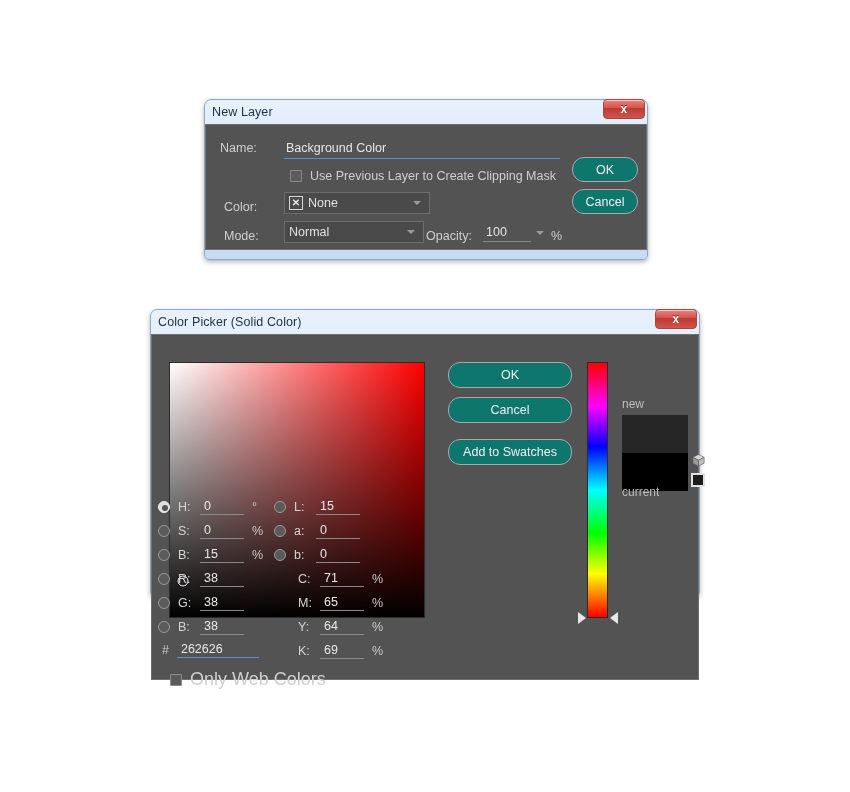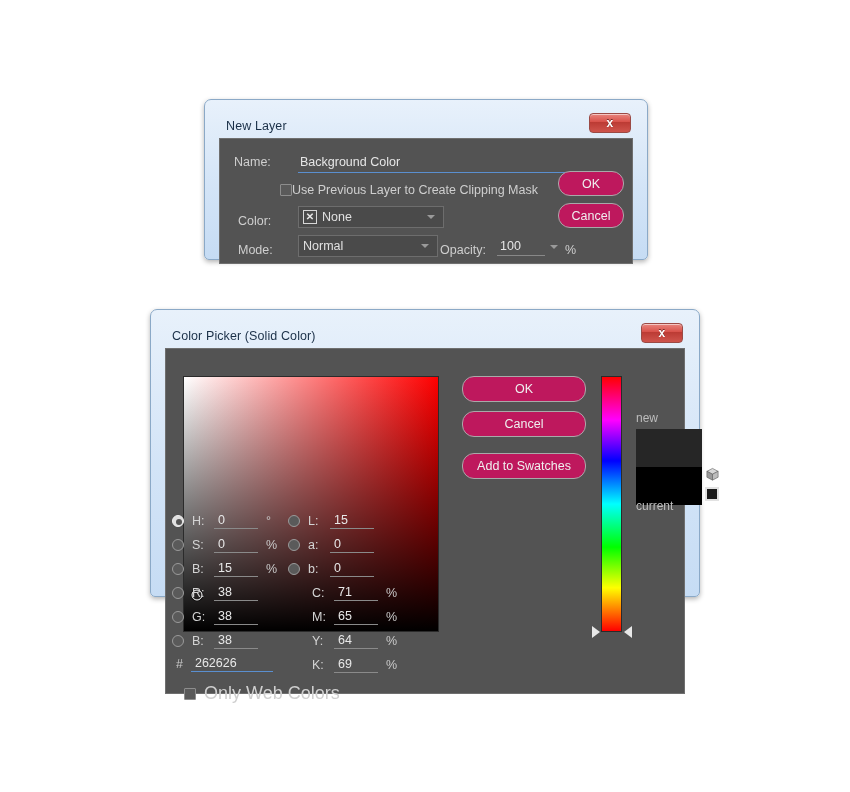"New Layer" .win { padding: 14px -> 0 }
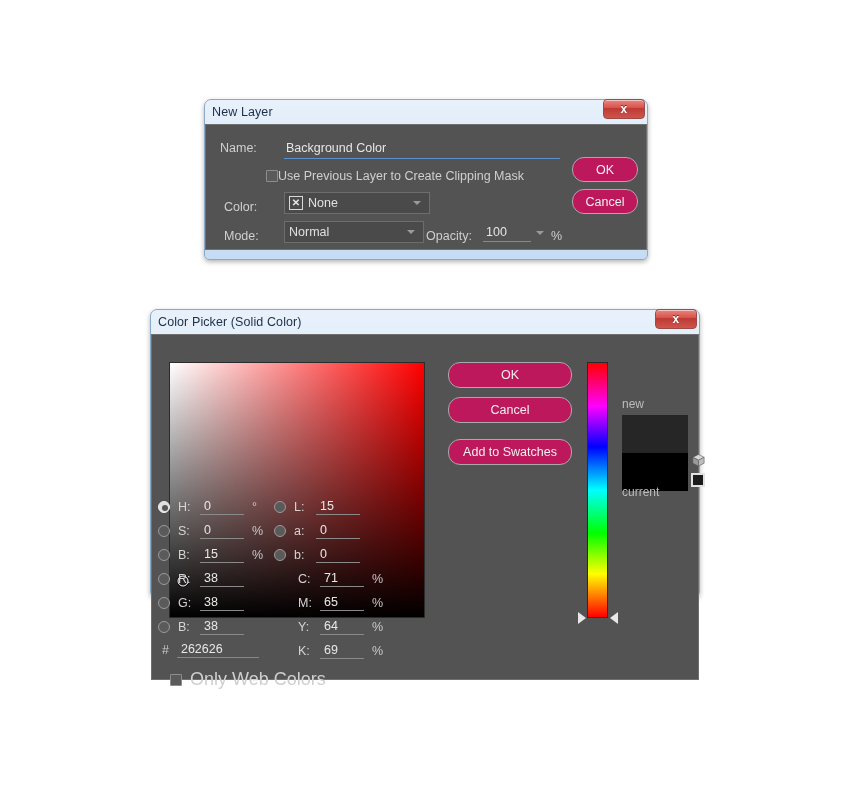"Use Previous Layer to Create" .nl-clip { gap: none -> 8px; left: 60px -> 84px }
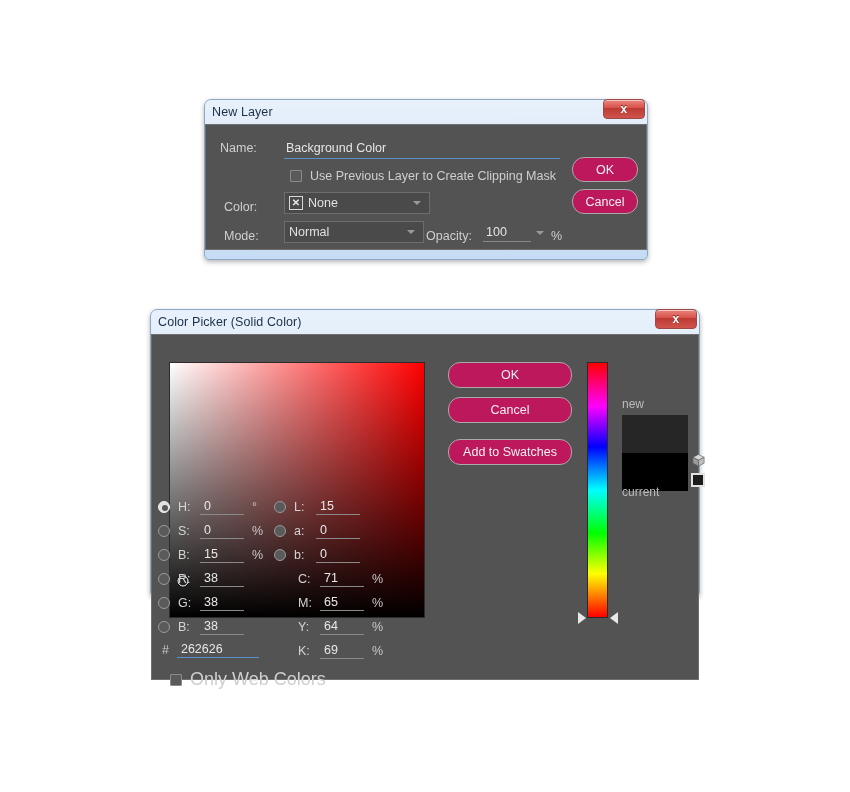"OK" .pill { background: #be185d -> #0f766e }
